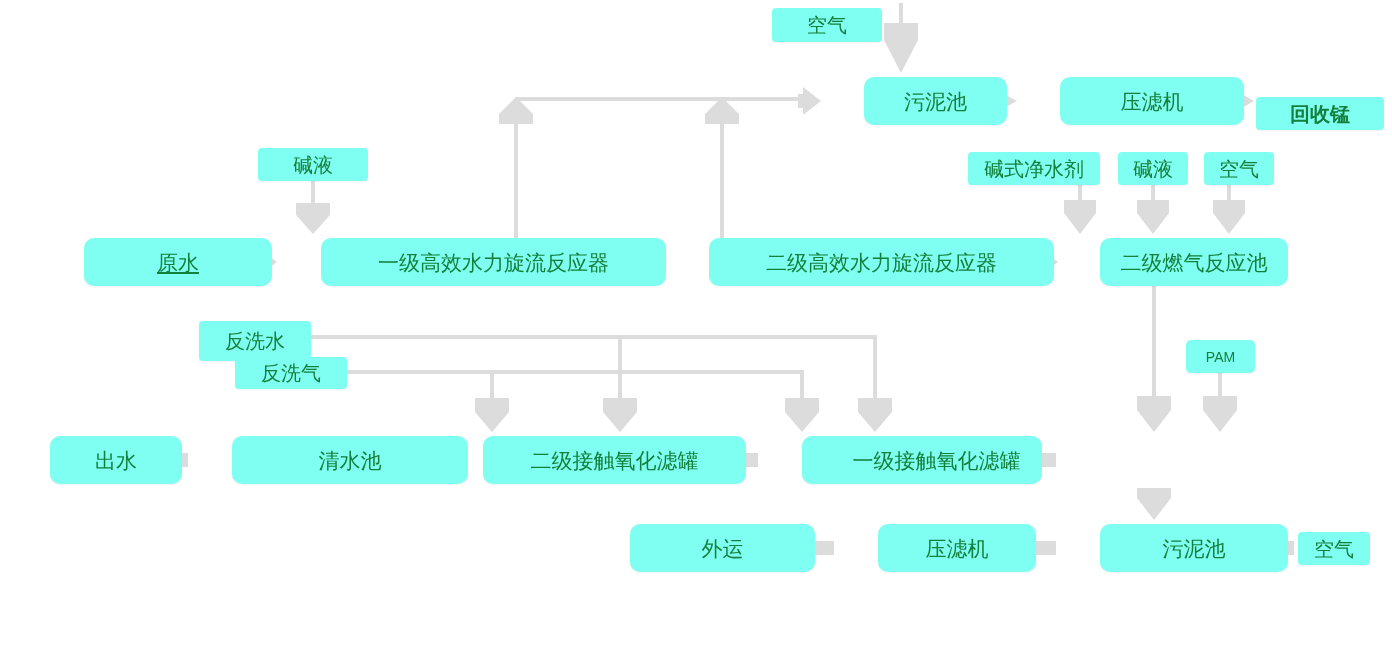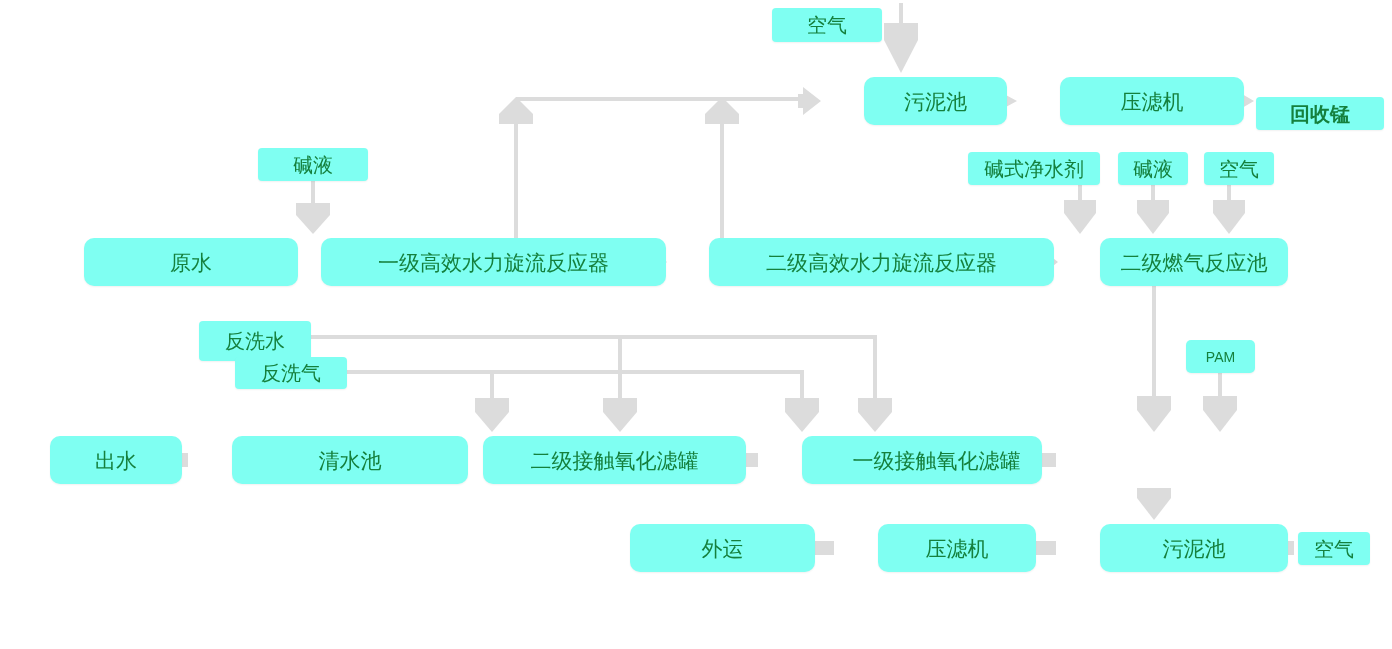"原水" div.node { text-decoration: none -> underline; width: 214px -> 188px }
